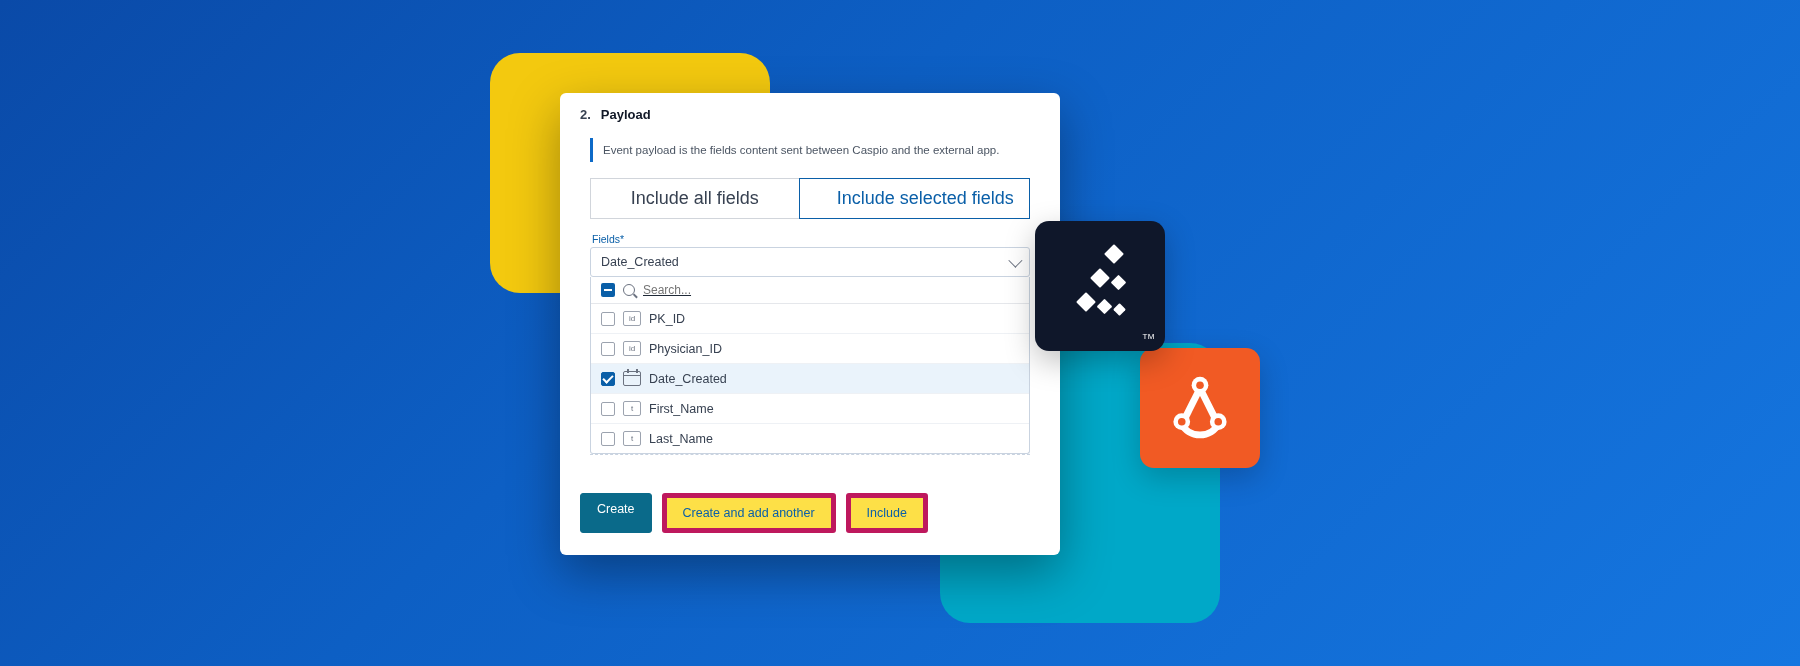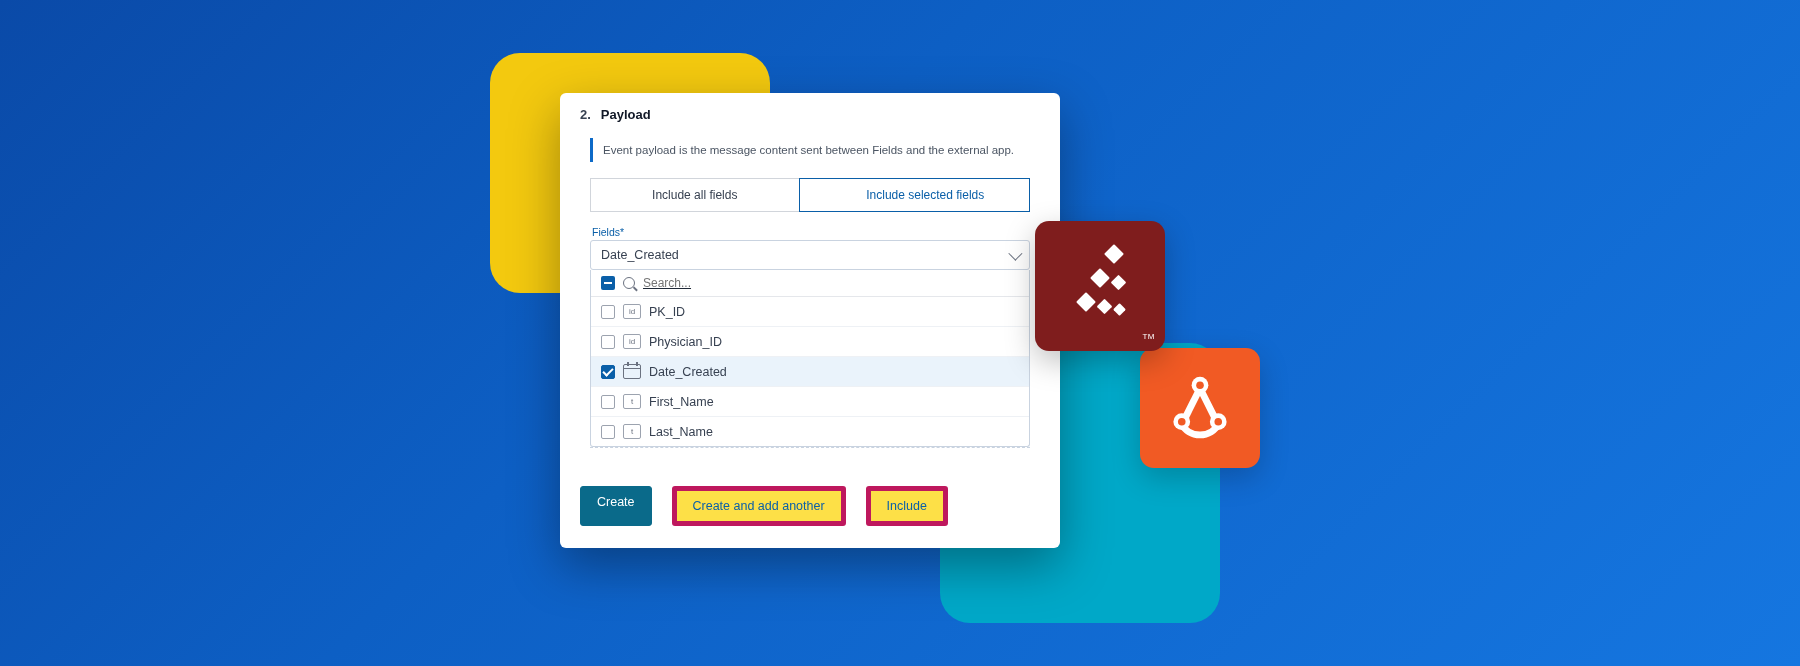"Event payload is the message" div.info-bar { text: message content sent between Fields -> fields content sent between Caspio }
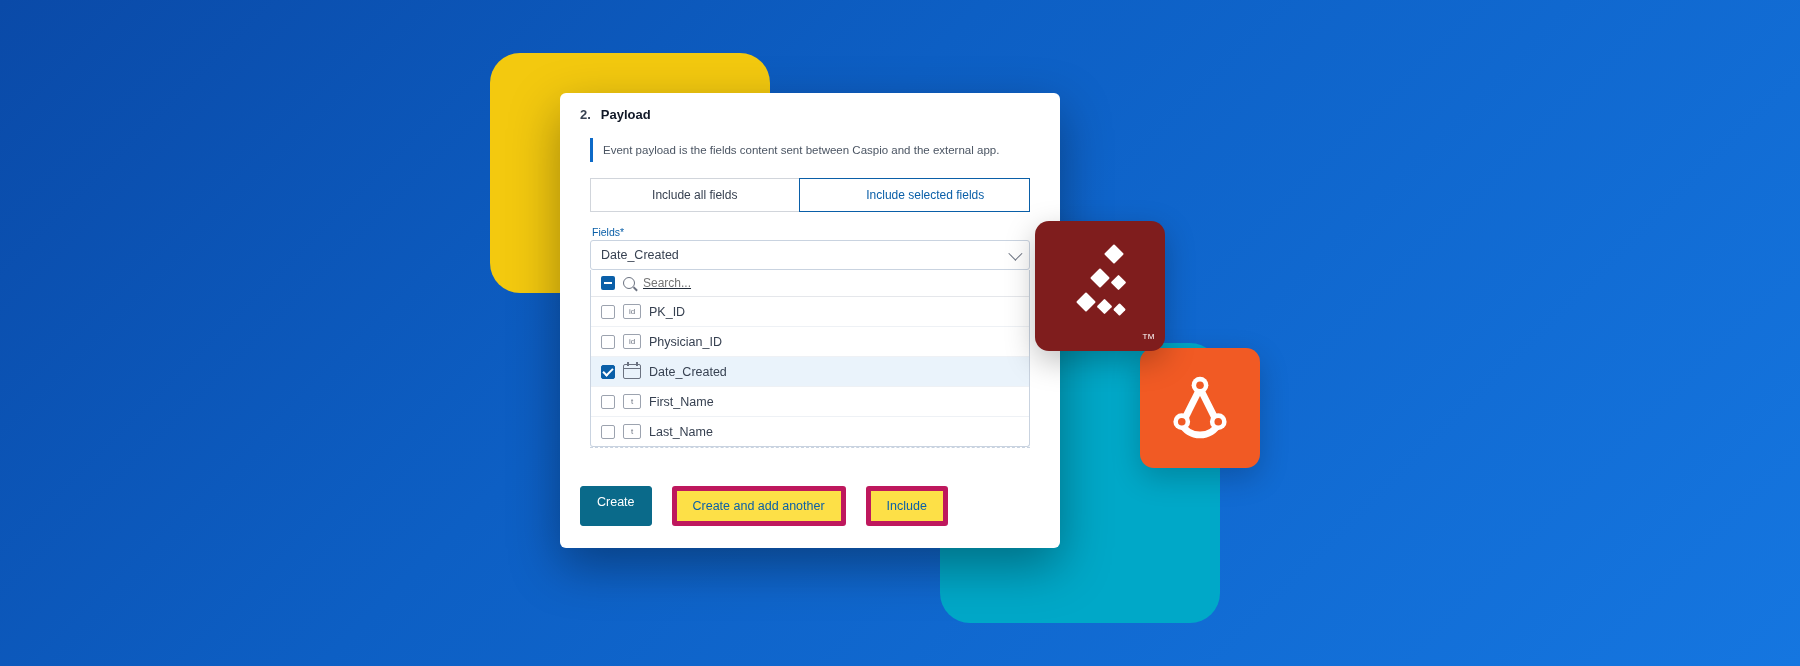"Include all fields" .toggle-btn { font-size: 12px -> 18px }
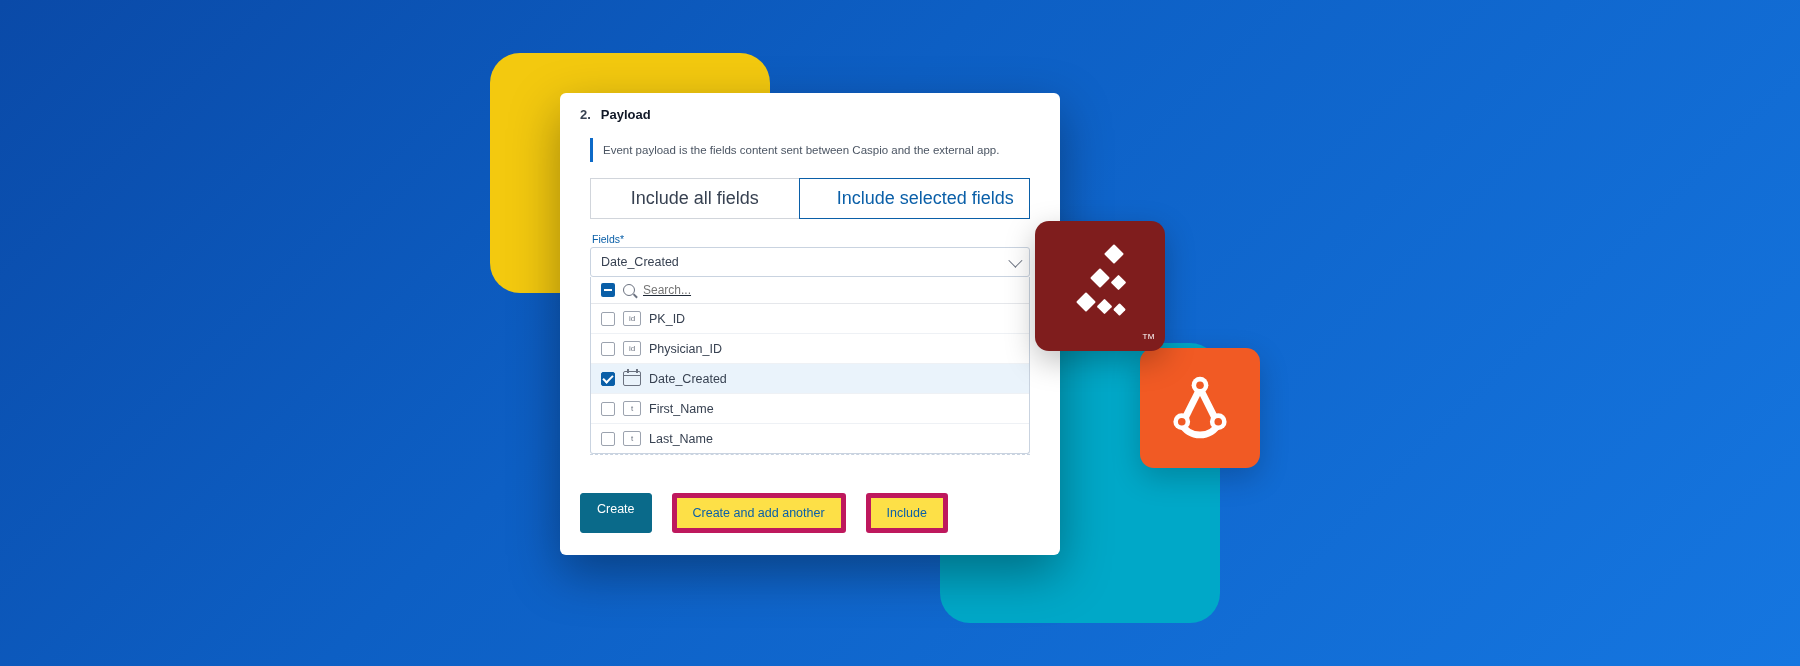"TM" .card-navy { background: #7f1d1d -> #0f172a }
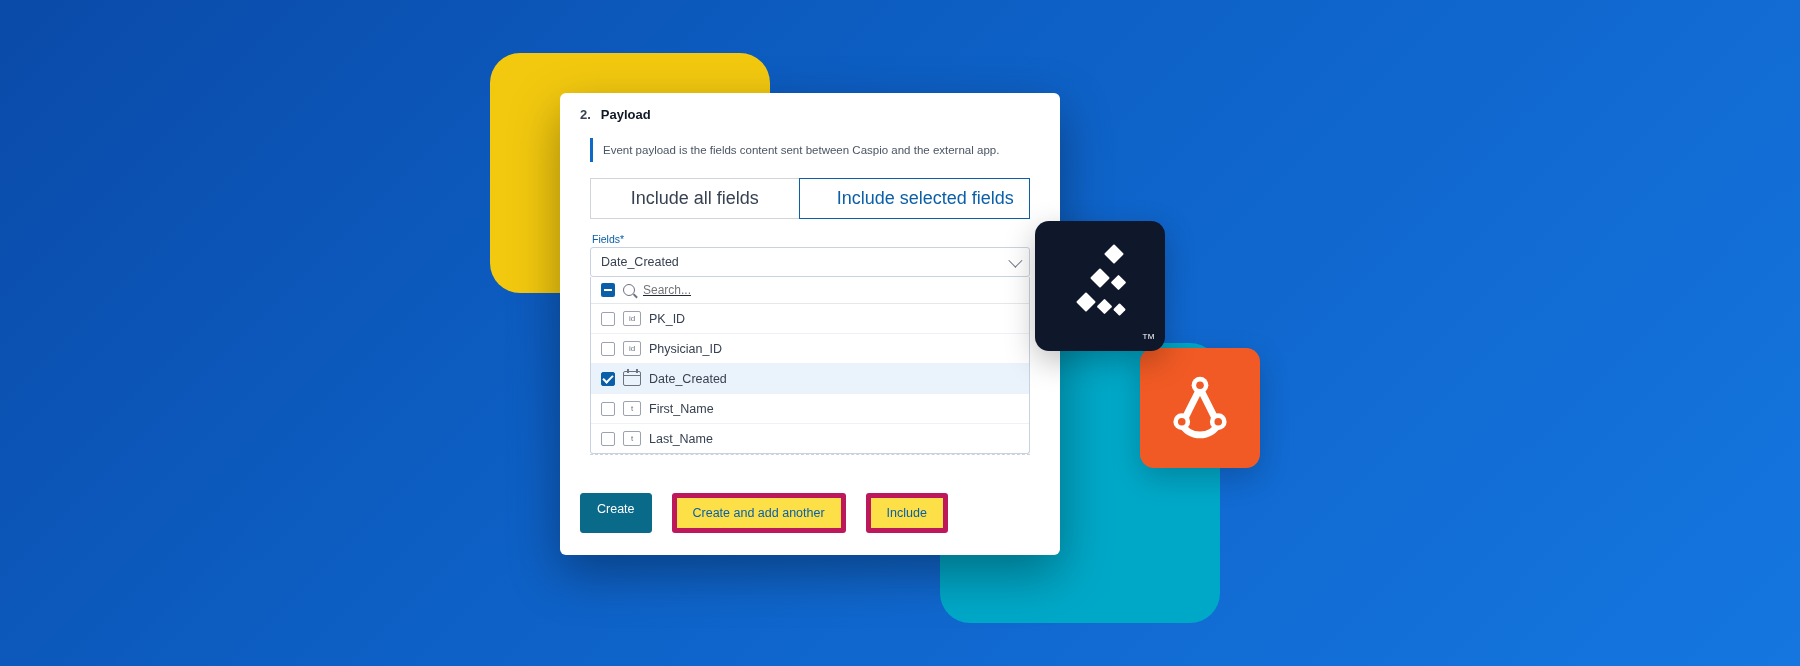"Create" .panel-footer { gap: 20px -> 10px }
